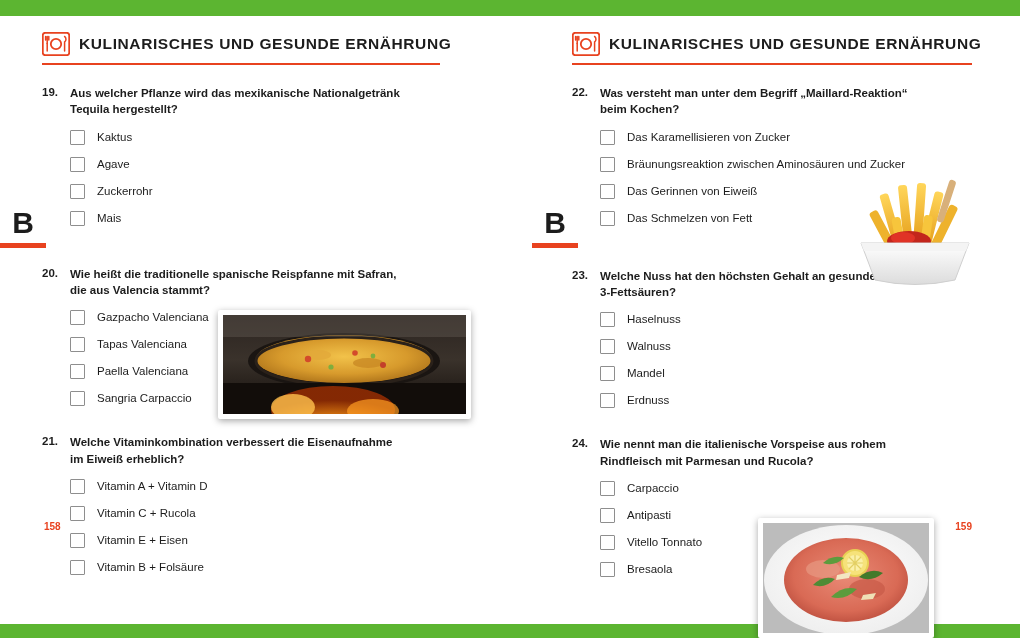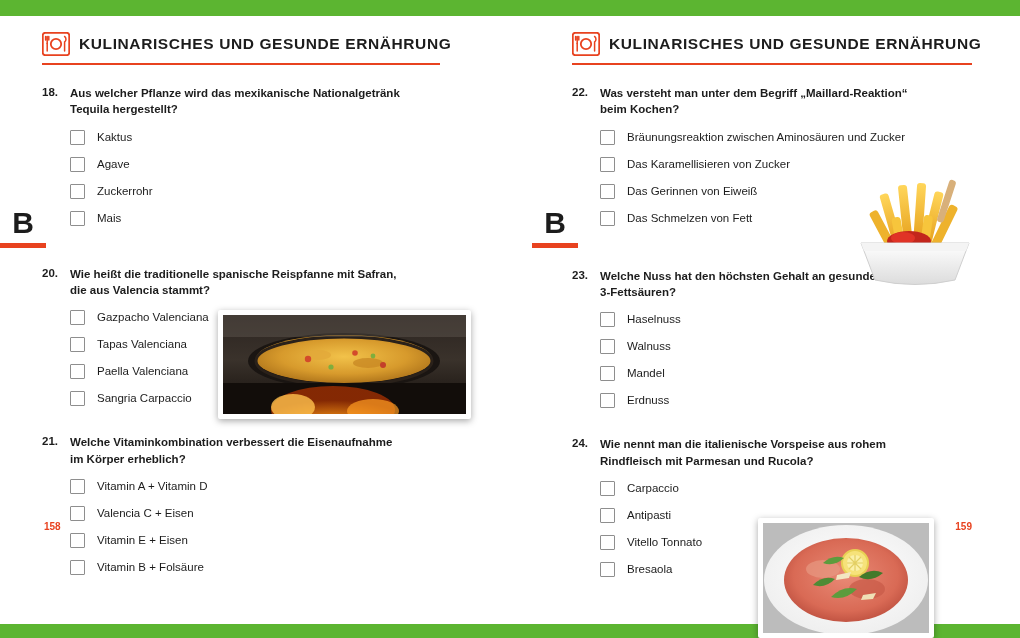"18." span.q-num { text: 18 -> 19 }
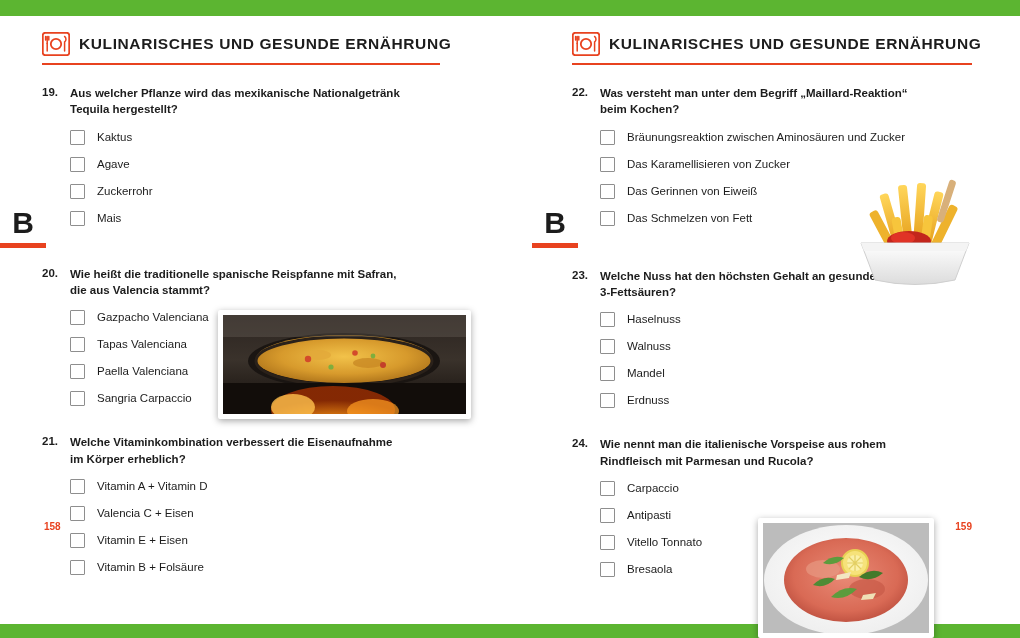"Bräunungsreaktion zwischen Aminosäuren" div.answer { order: before "Das Karamellisieren von Zucker" -> after "Das Karamellisieren von Zucker" }
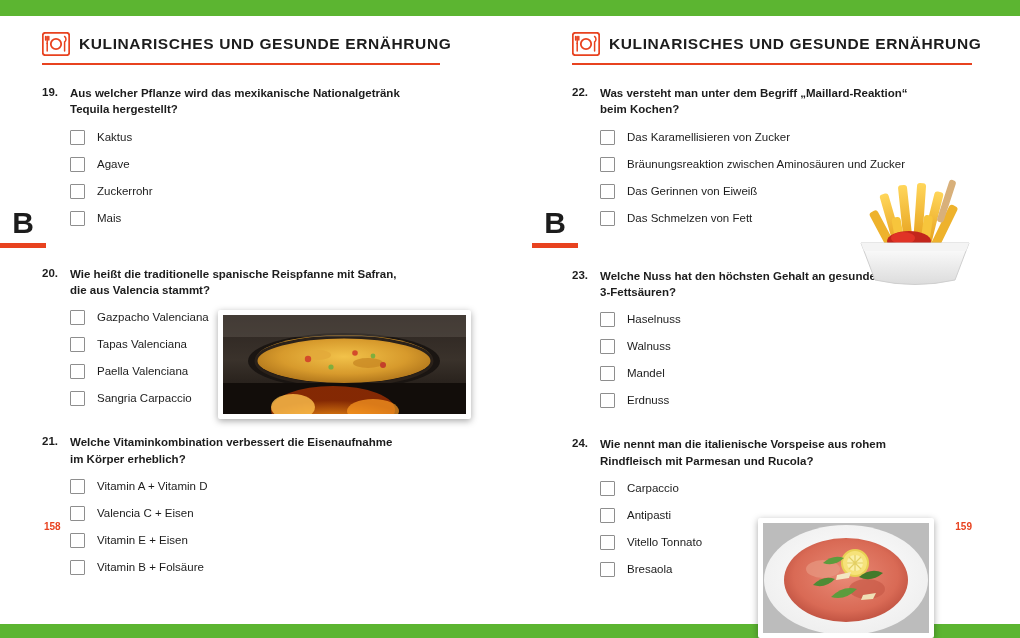"Welche Vitaminkombination verbessert die" span.q-text { text: Körper -> Eiweiß }
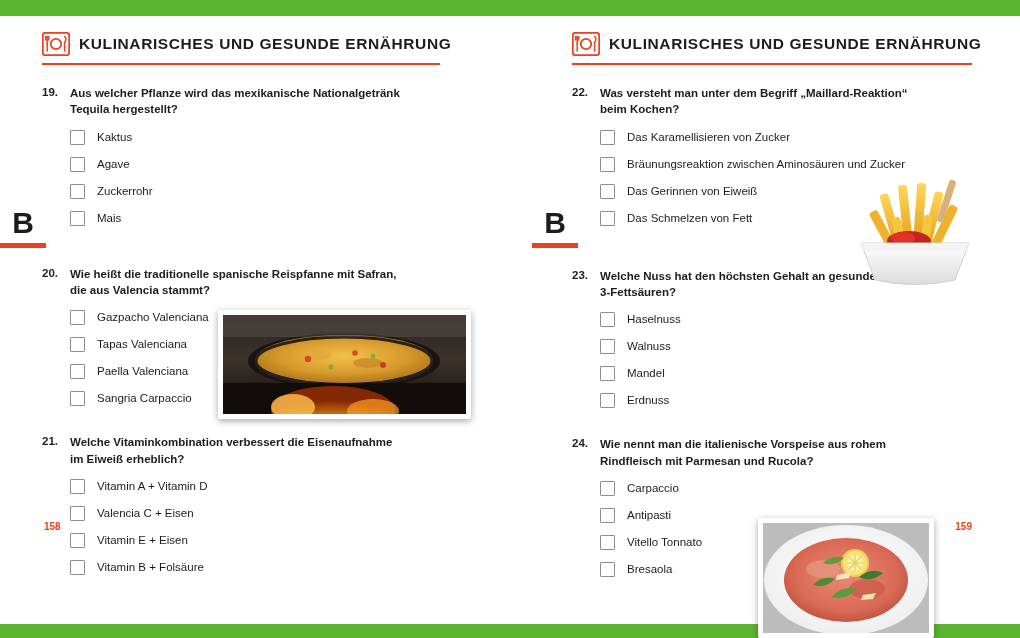"Valencia C + Eisen" span.answer-label { text: Valencia C + Eisen -> Vitamin C + Rucola }
